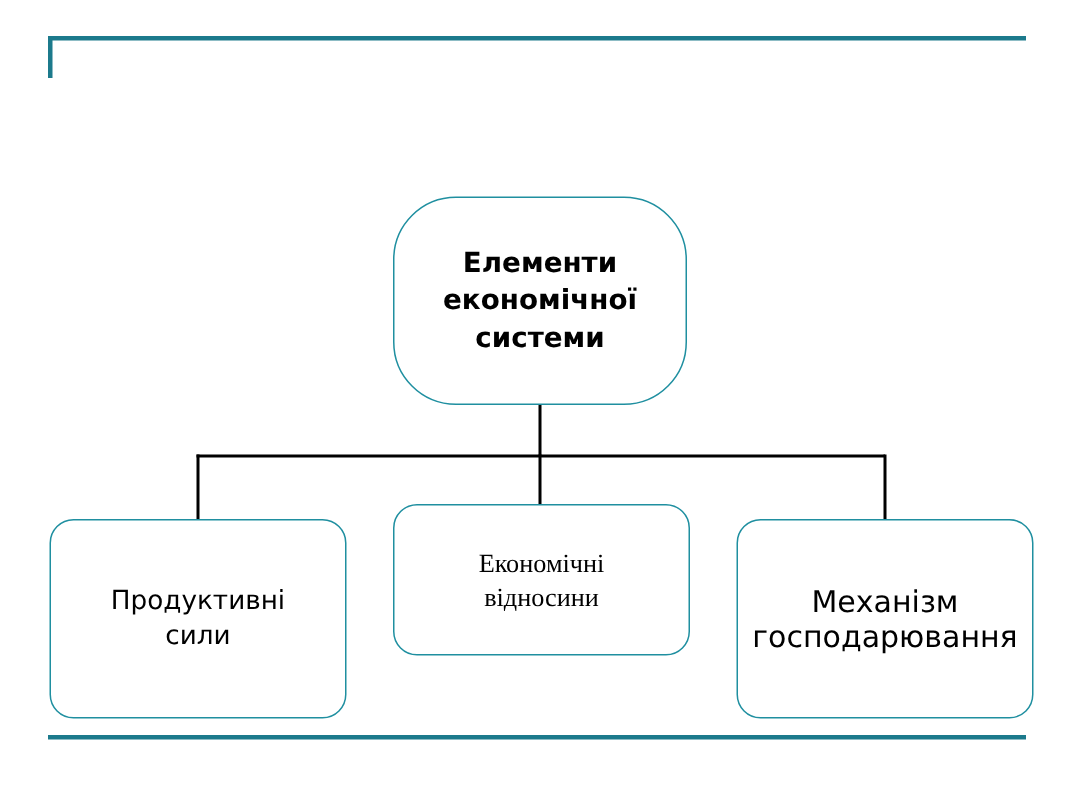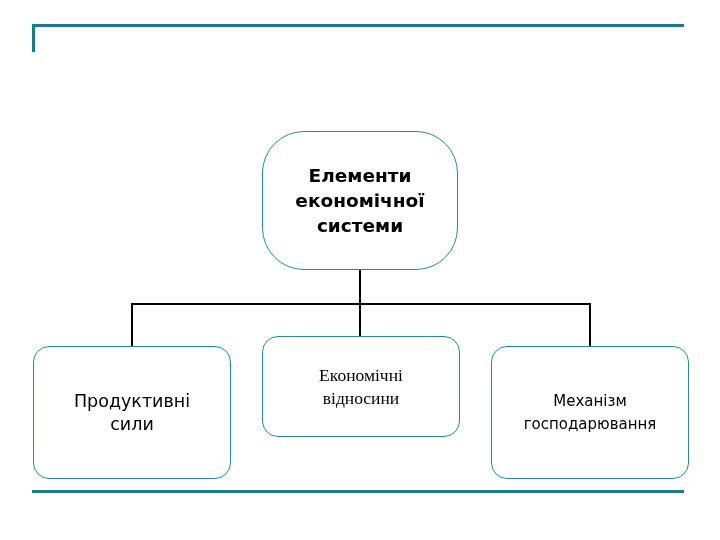"Механізм" .node-3 .node-text { font-size: 15px -> 20px }
